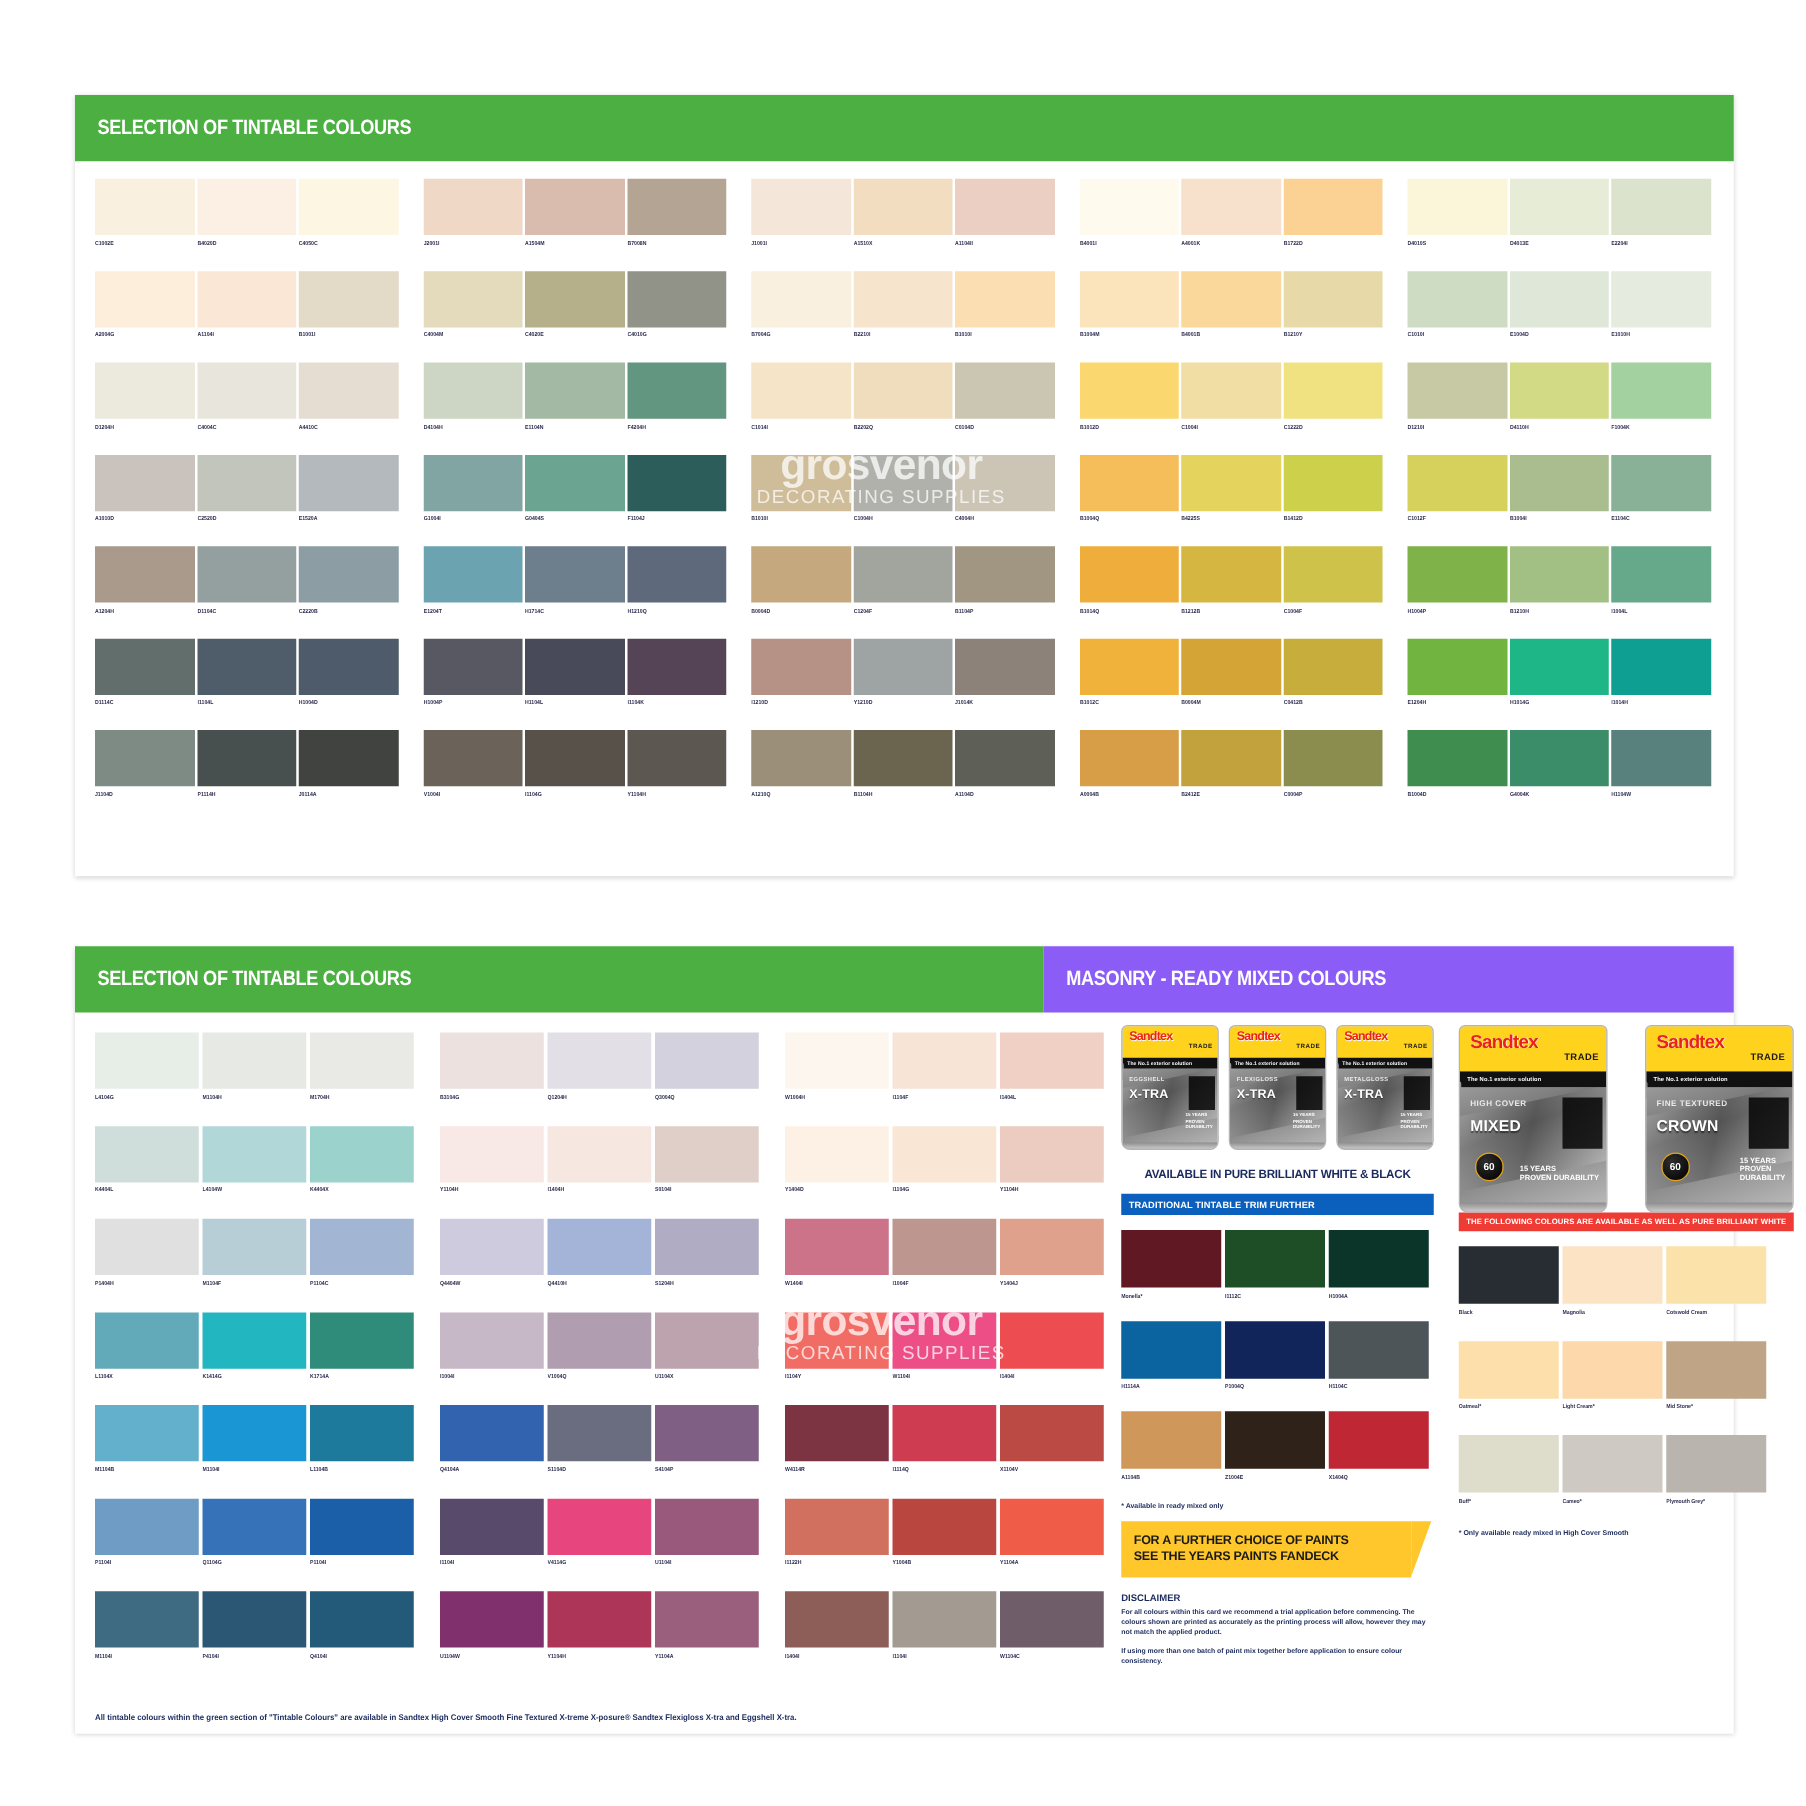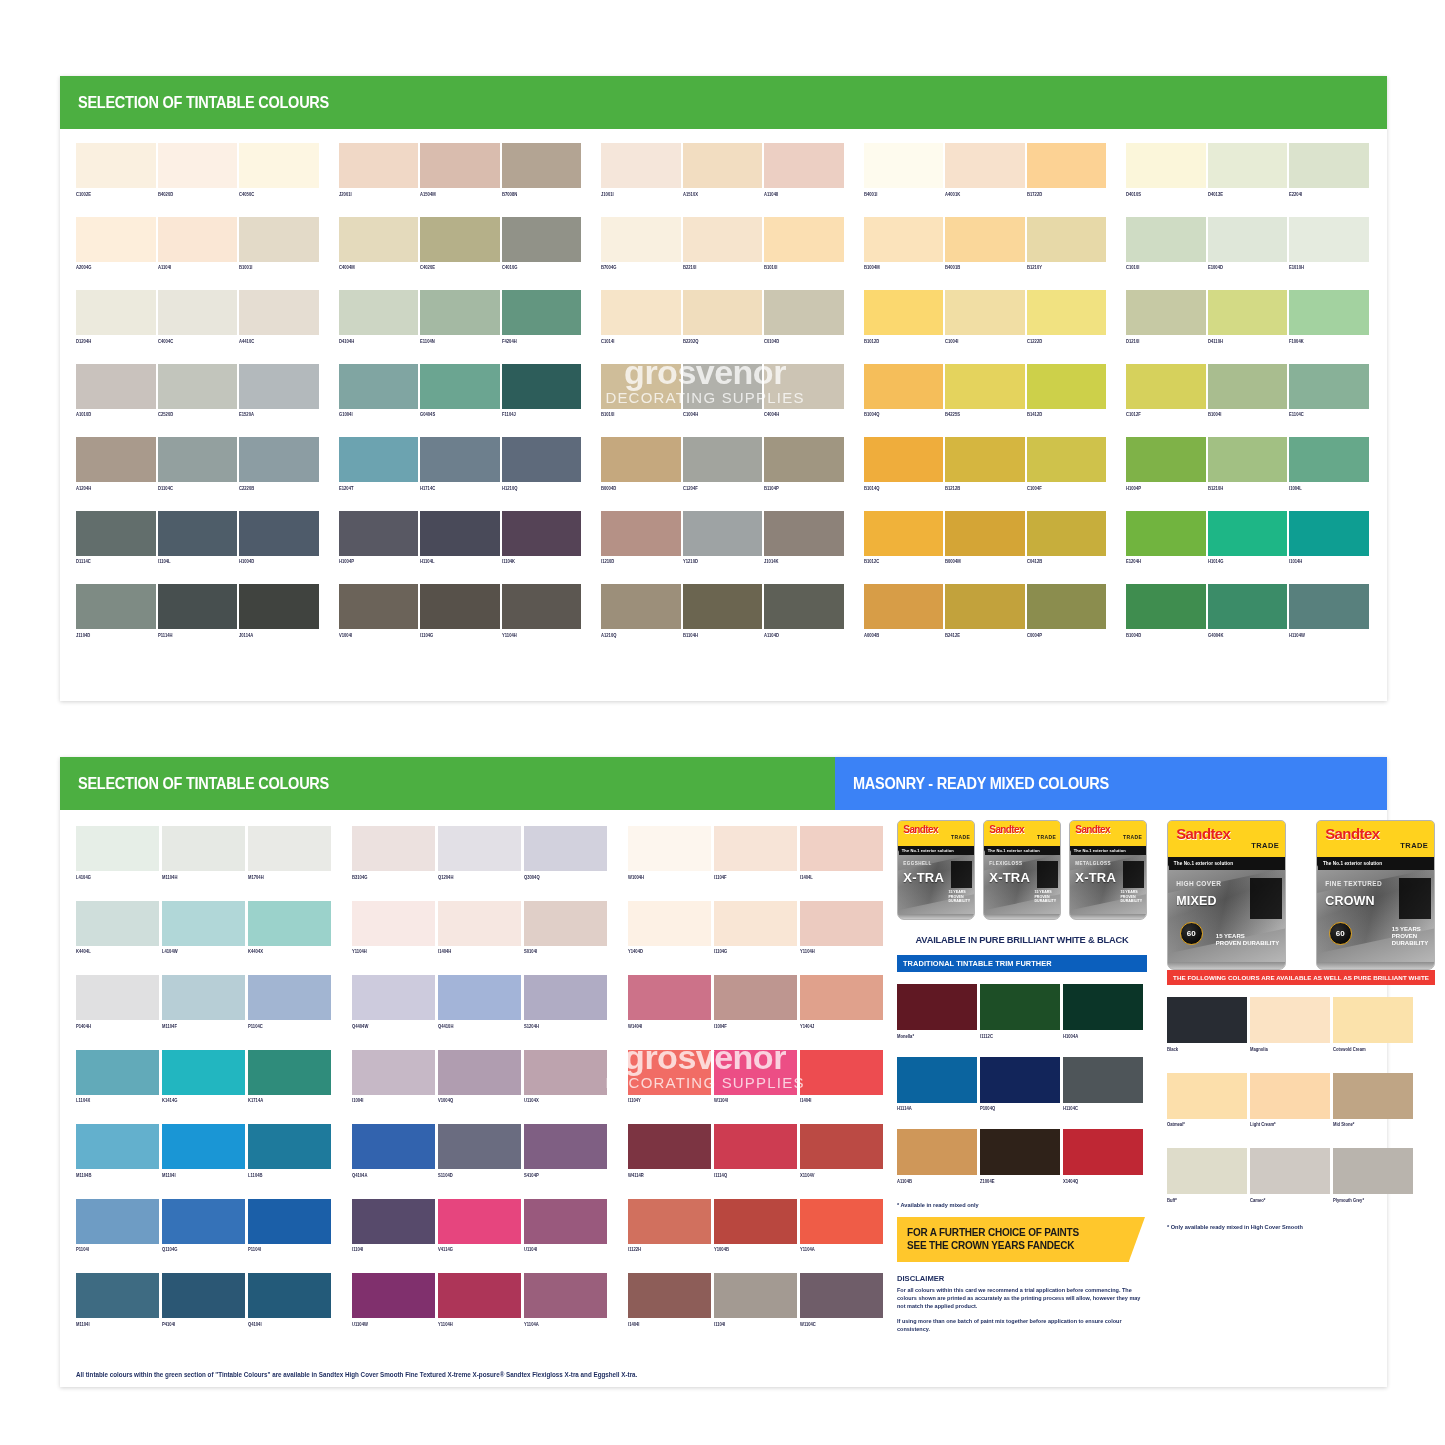"MASONRY - READY MIXED COLOURS" .hdr-red { background: #3b82f6 -> #8b5cf6 }
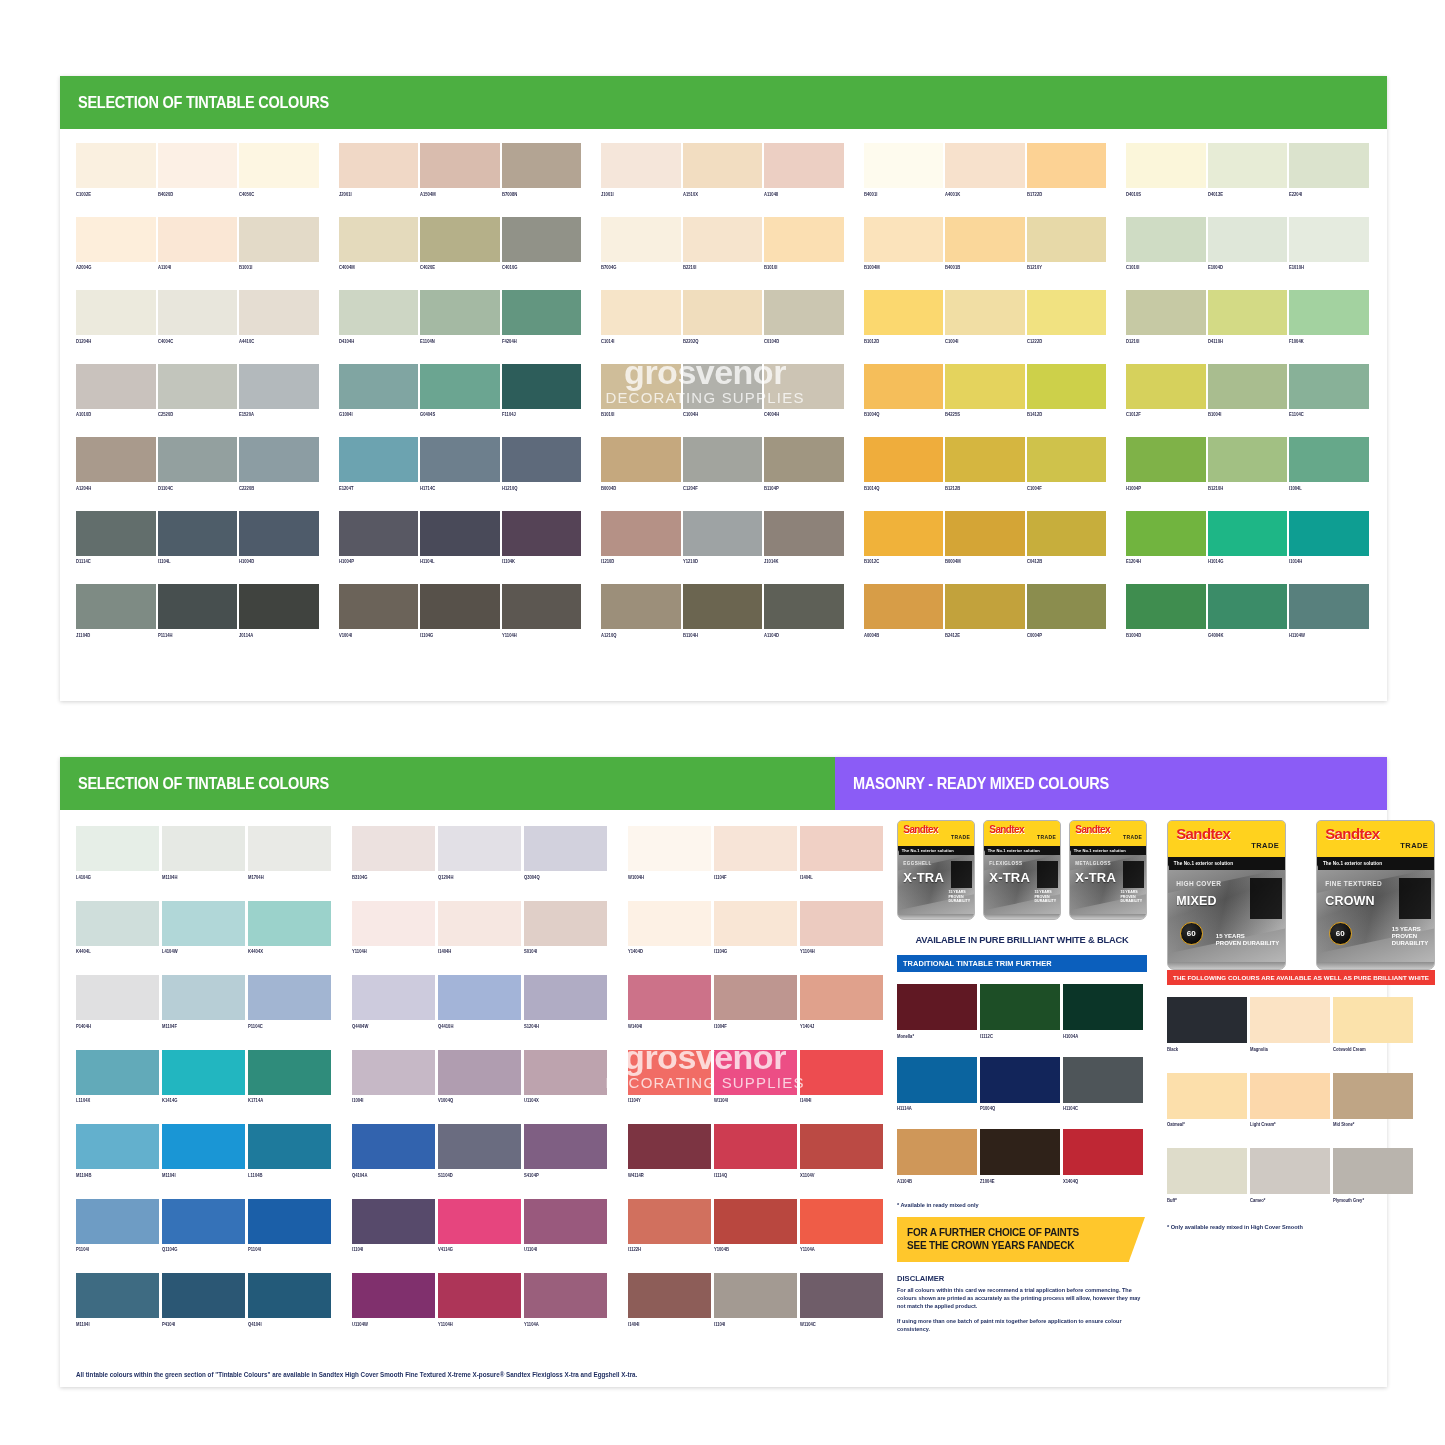"X-TRA" .tin-trim .tin-prodline2 { font-size: 13px -> 10px }
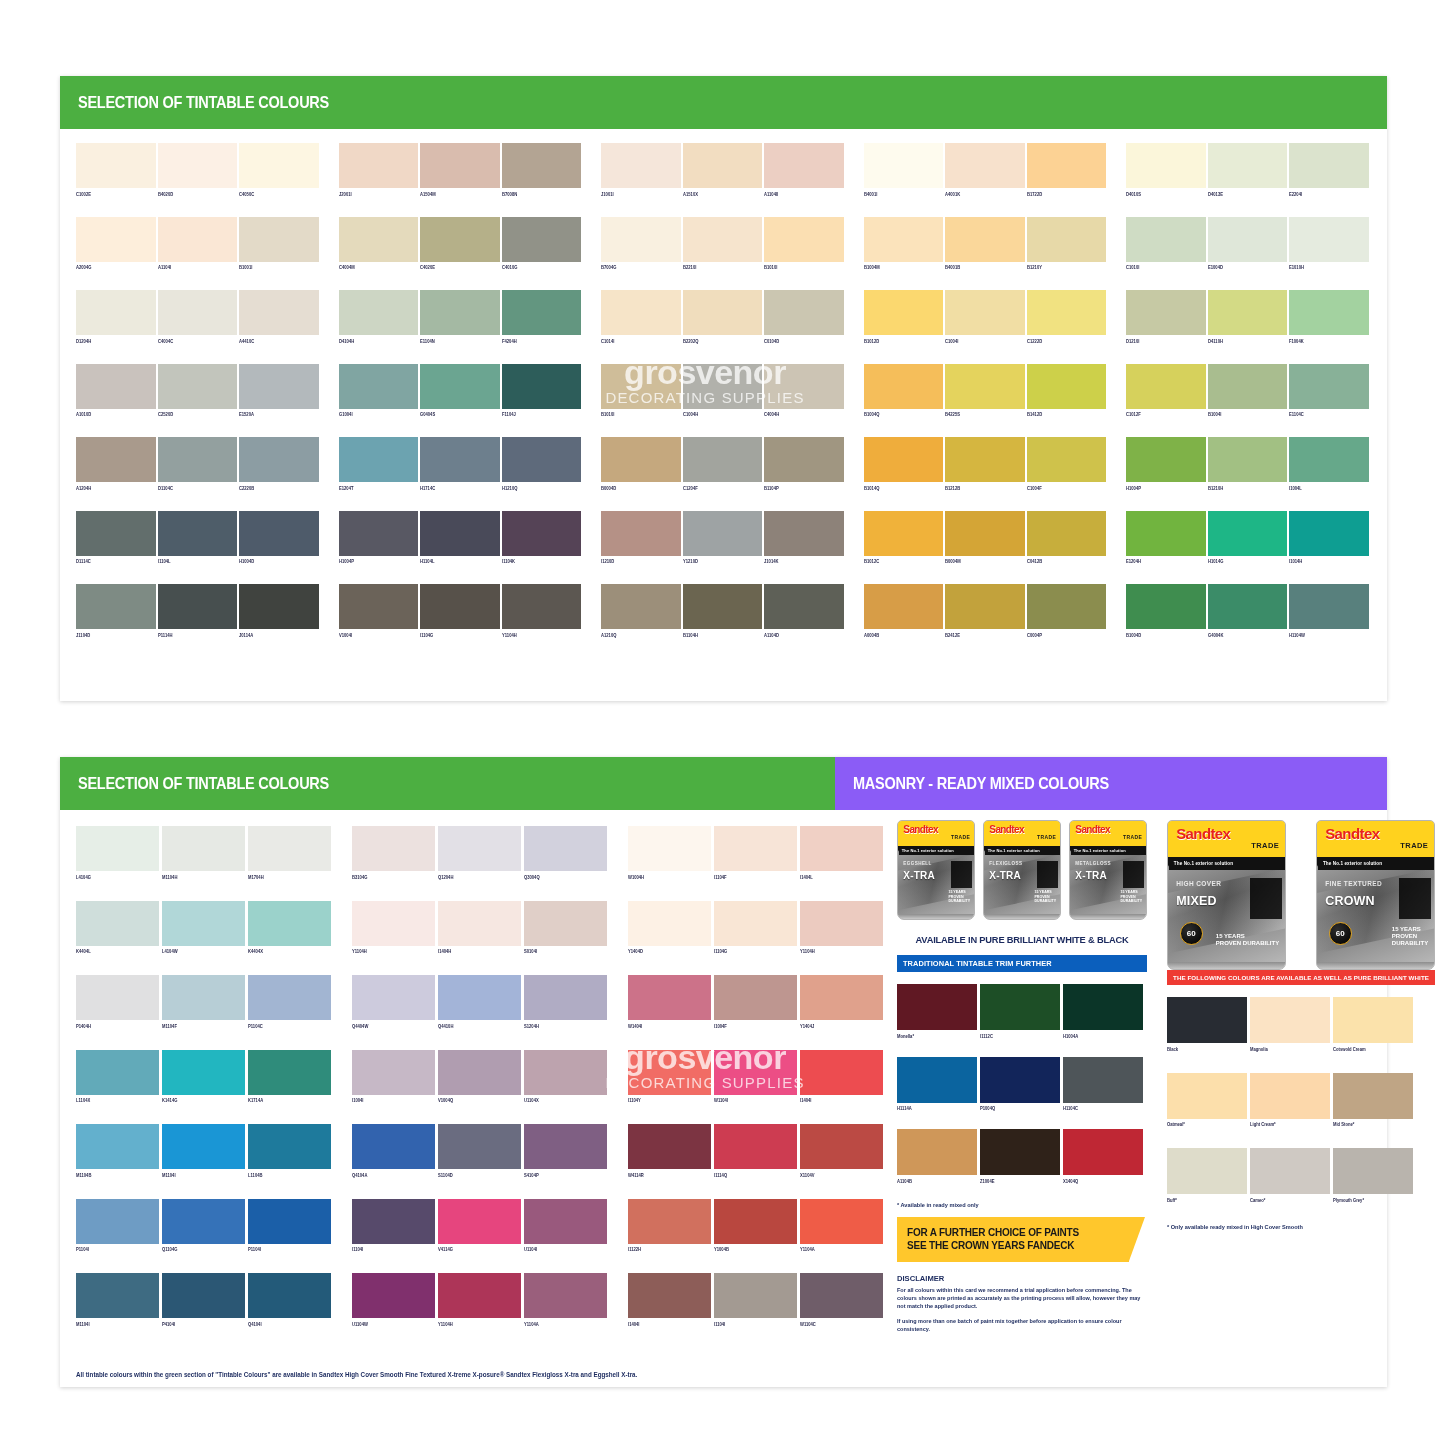"SEE THE CROWN YEARS FANDECK" div.yb-line { text: CROWN YEARS -> YEARS PAINTS }
